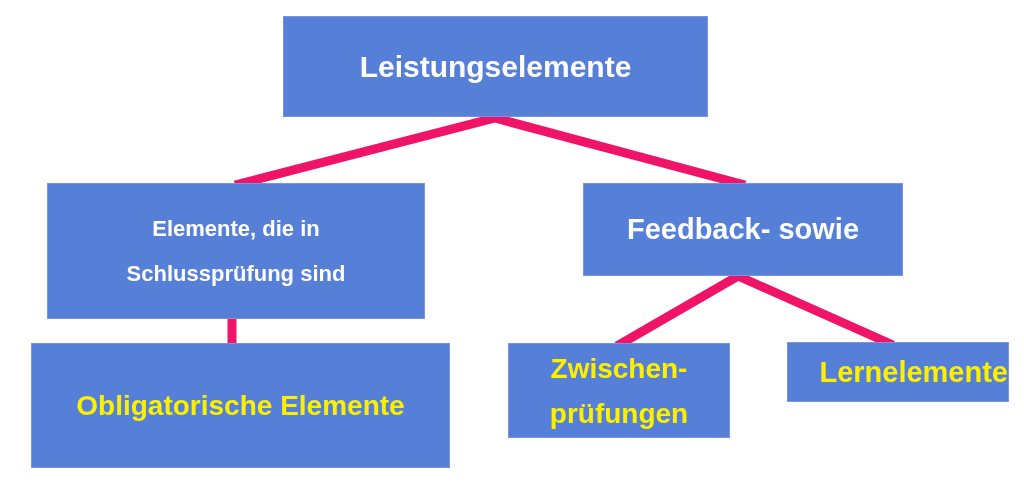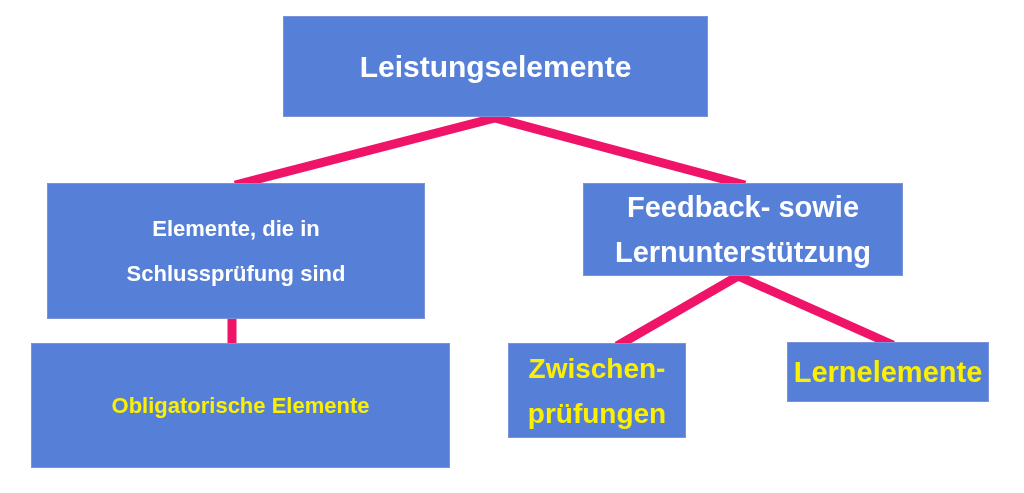"Lernunterstützung" span.white-bold { html: <span>Lernunterstützung</span> -> none }
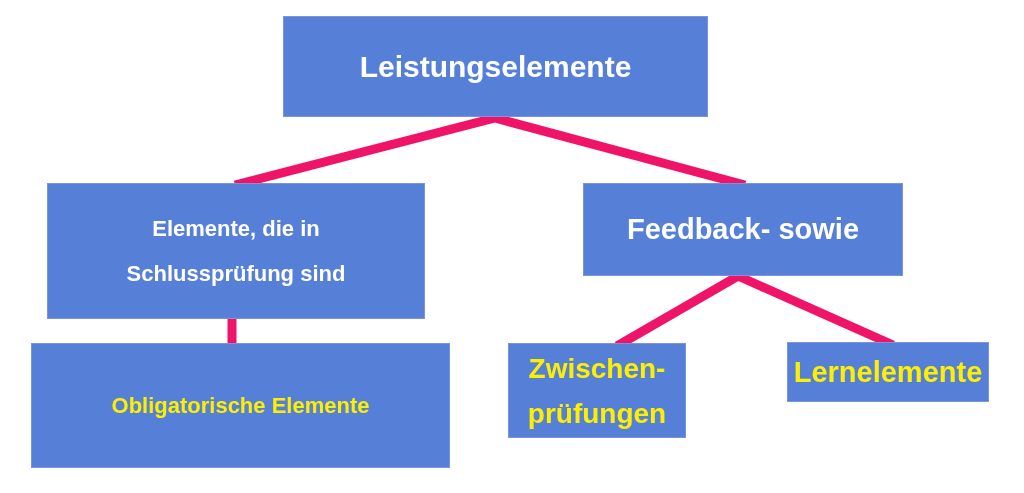"Zwischen-" #node-zwischen { width: 178px -> 222px }
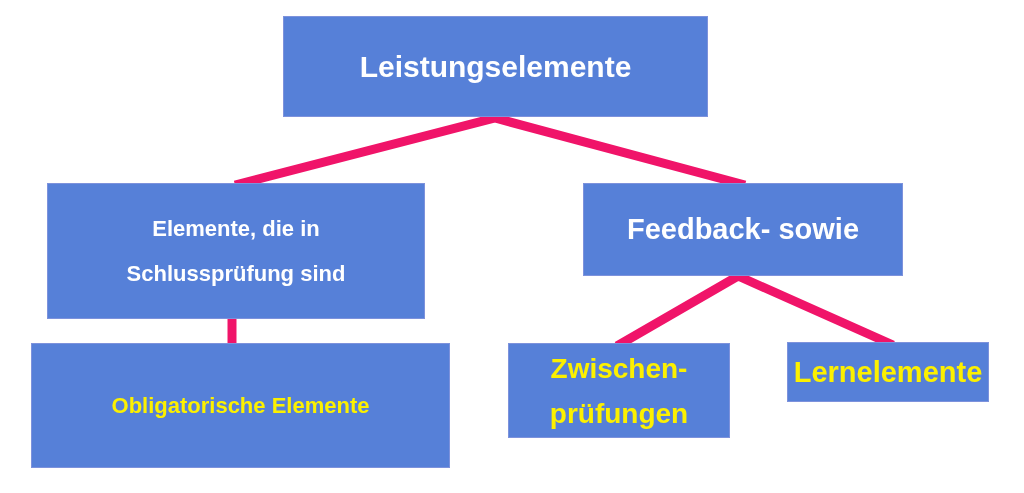"Lernelemente" #node-lern { align-items: none -> flex-end; width: 202px -> 222px }
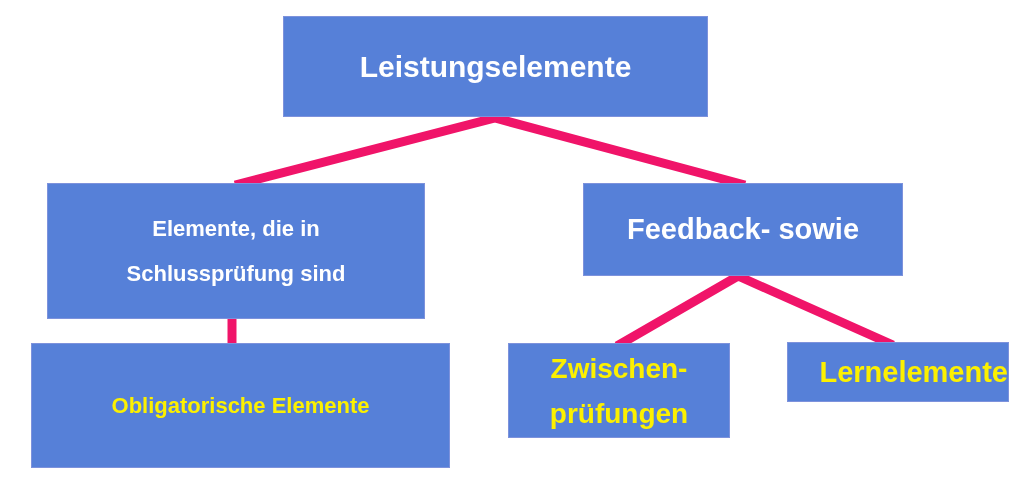"Obligatorische Elemente" #node-obligatorisch .title { font-size: 22px -> 28px }
